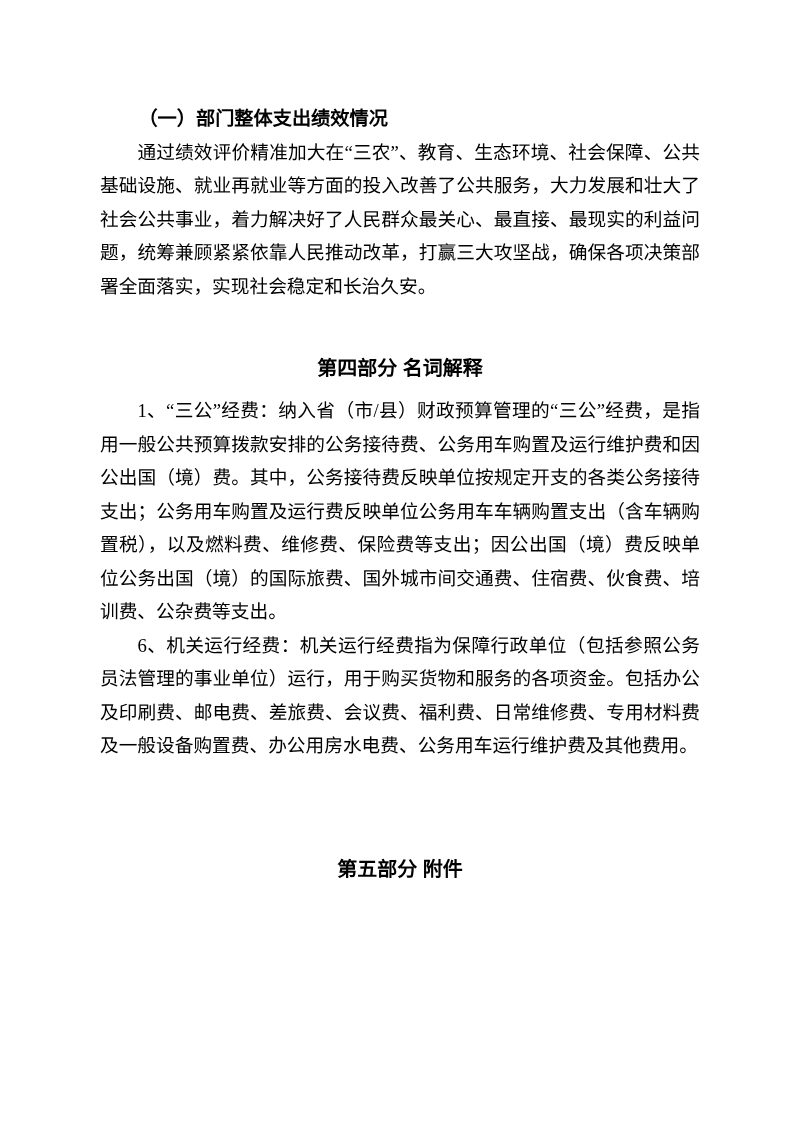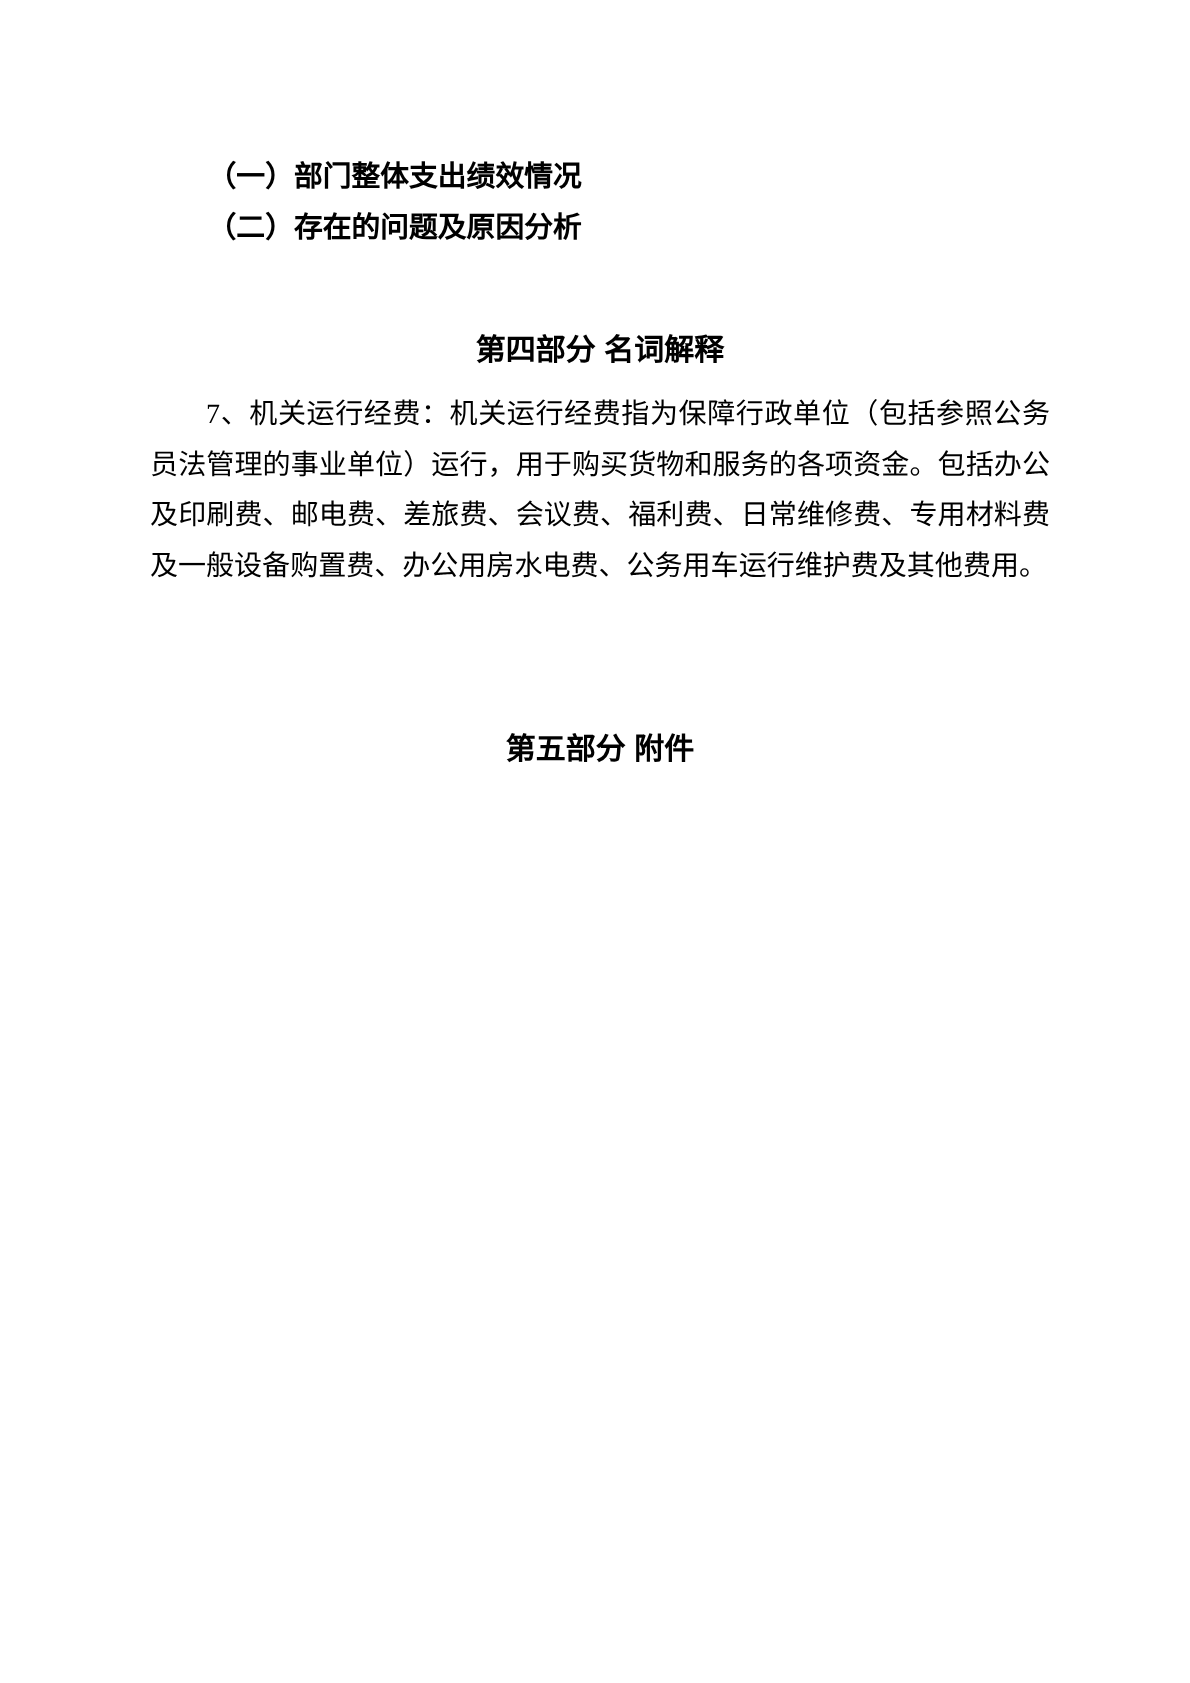"通过绩效评价精准加大在“三农”、教育、生态环境、社会保障、公共基础设施、就业再就" div.para { html: none -> <div>通过绩效评价精准加大在“三农”、教育、生态环境、社会保障、公共基础设施、就业再就业等方面的投入改善了公共服务，大力发展和壮大了社会公共事业，着力解决好了人民群众最关心、最直接、最现实的利益问题，统筹兼顾紧紧依靠人民推动改革，打赢三大攻坚战，确保各项决策部署全面落实，实现社会稳定和长治久安。</div> }
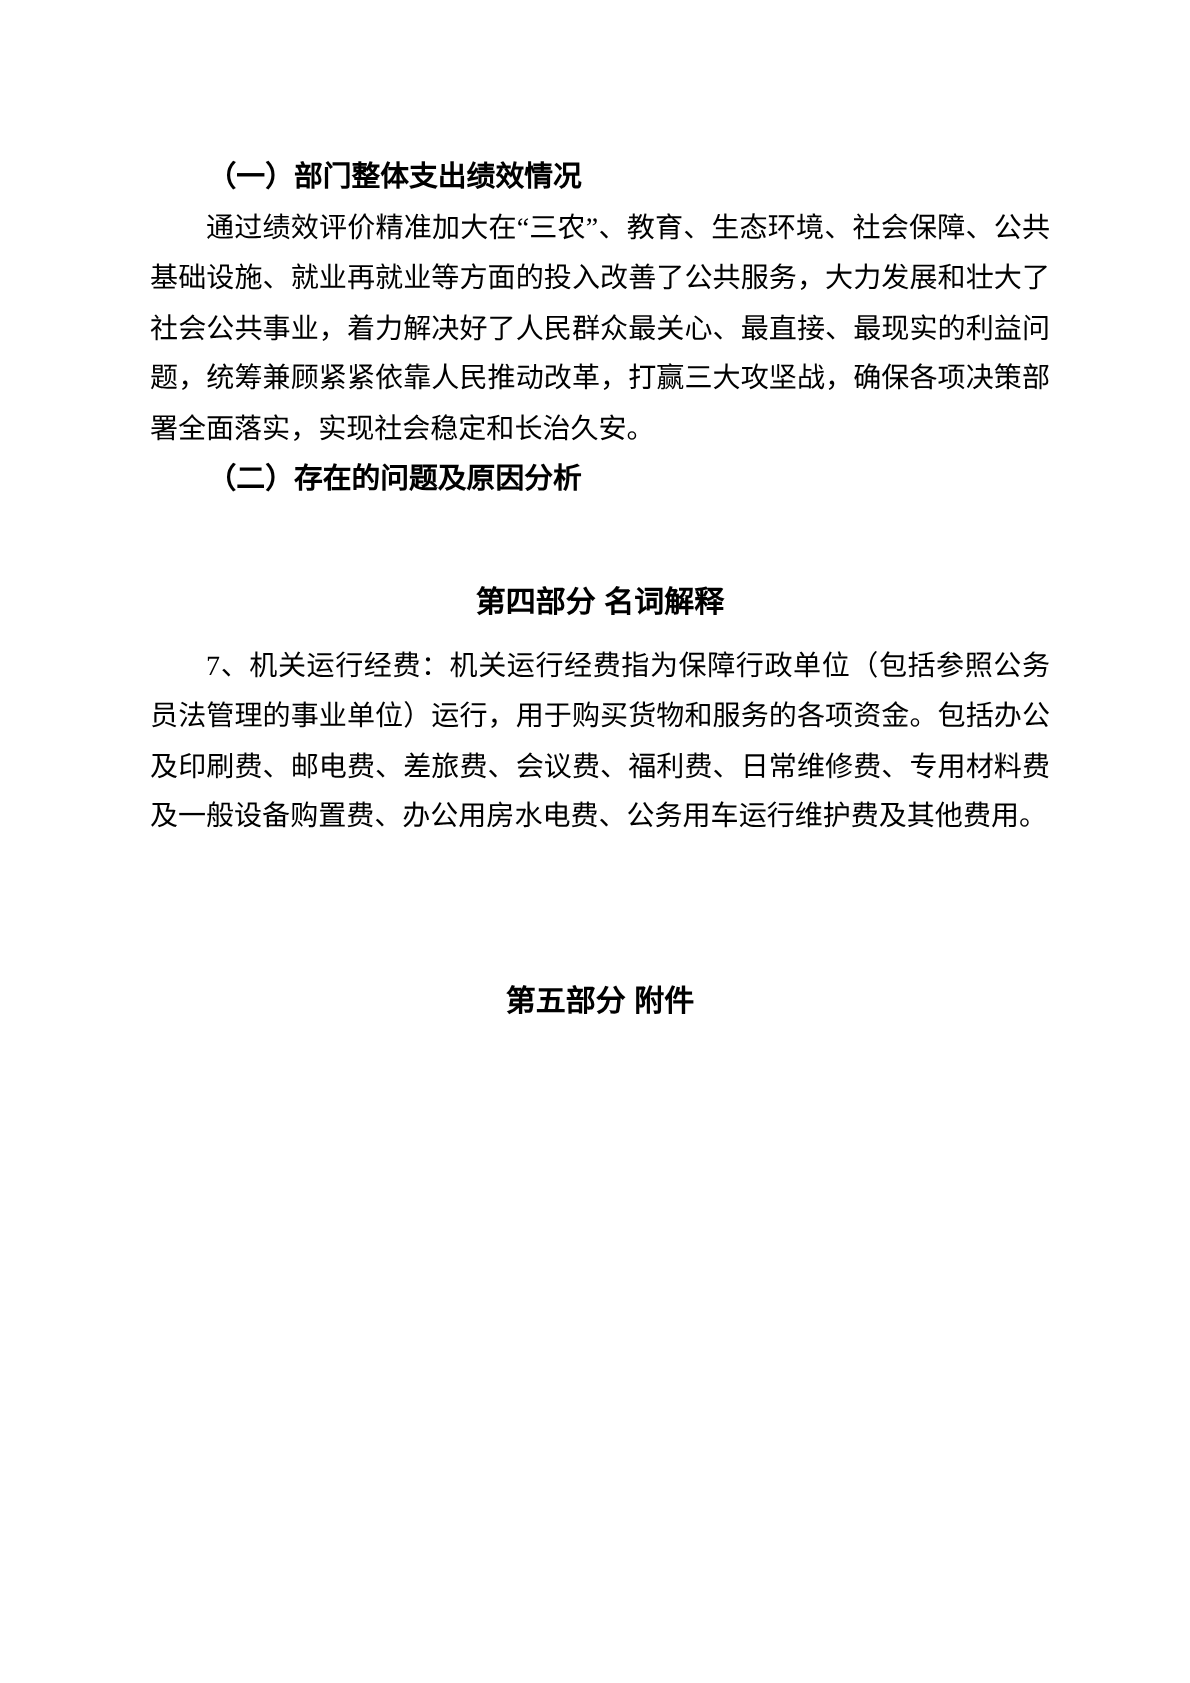"（二）存在的问题及原因分析" div.sub-heading { html: <div>（二）存在的问题及原因分析</div> -> none }
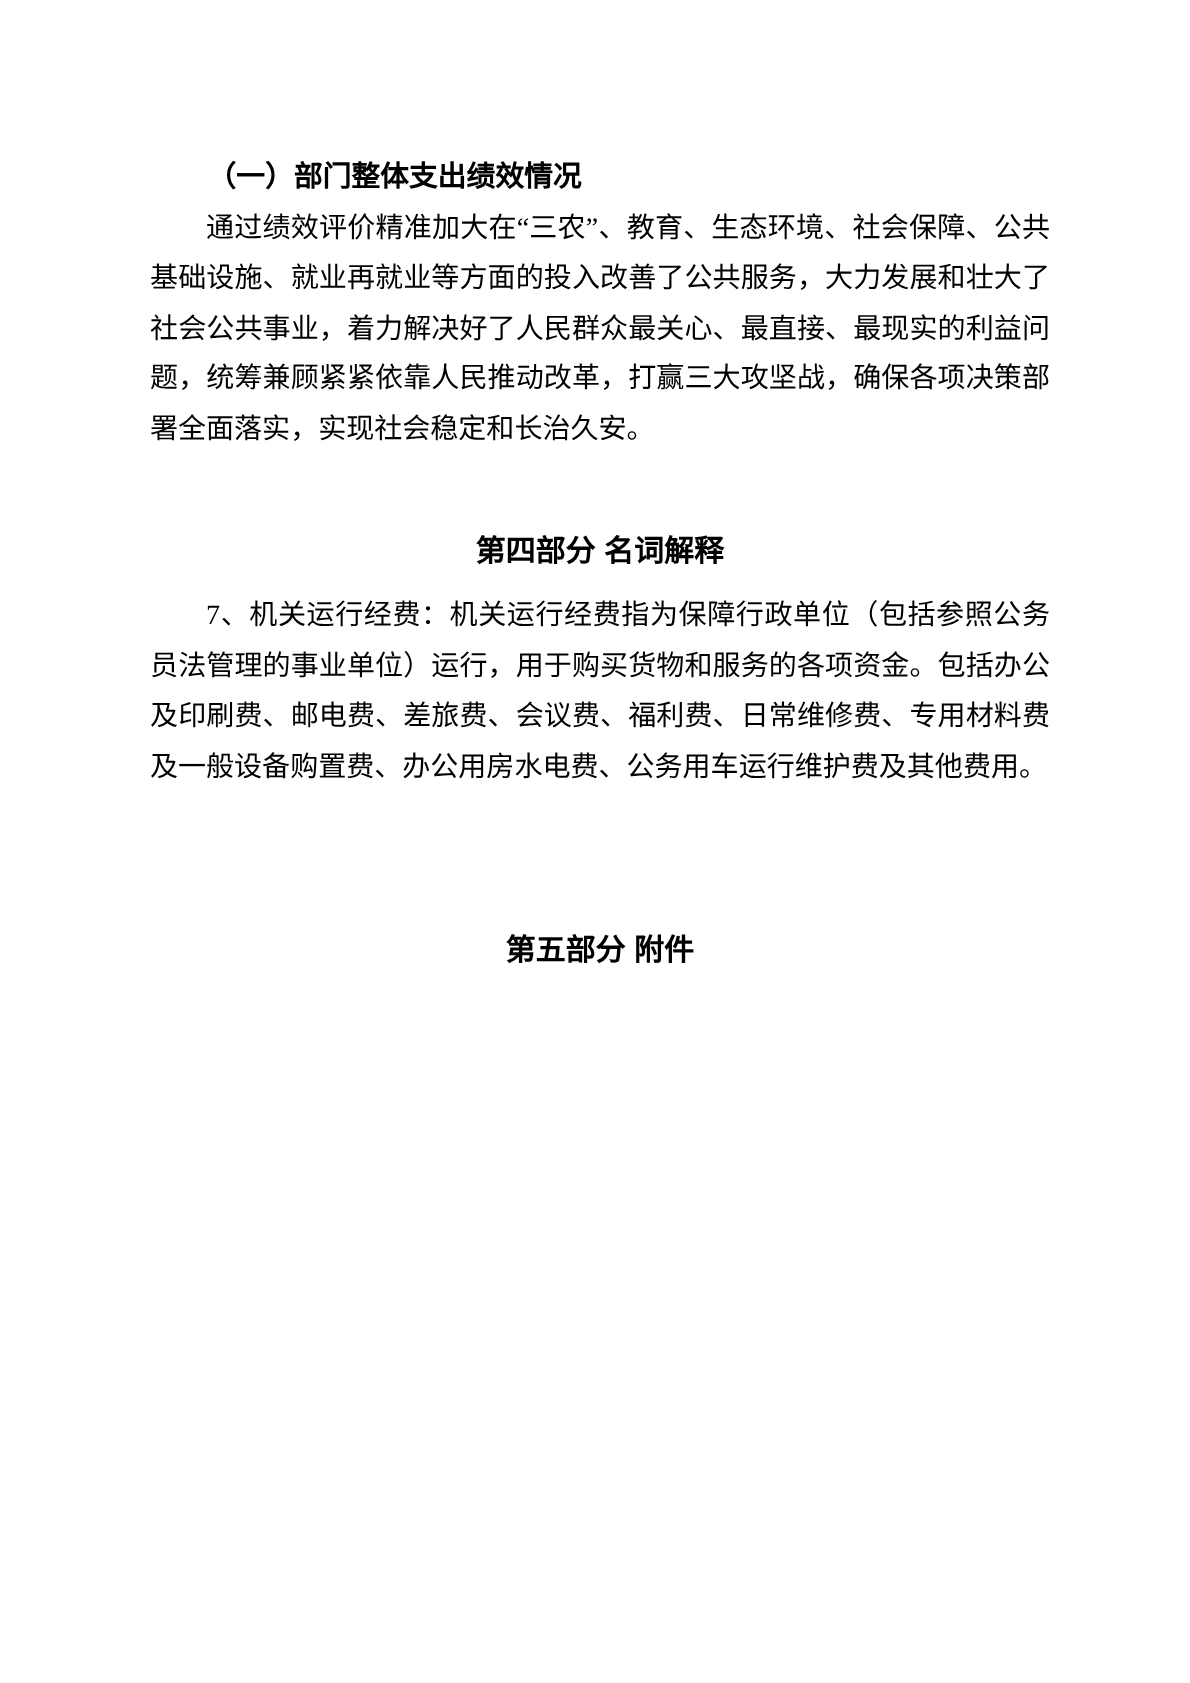"1、“三公”经费：纳入省（市/县）财政预算管理的“三公”经费，是指用一般公共预算" div.para { html: none -> <div>1、“三公”经费：纳入省（市/县）财政预算管理的“三公”经费，是指用一般公共预算拨款安排的公务接待费、公务用车购置及运行维护费和因公出国（境）费。其中，公务接待费反映单位按规定开支的各类公务接待支出；公务用车购置及运行费反映单位公务用车车辆购置支出（含车辆购置税），以及燃料费、维修费、保险费等支出；因公出国（境）费反映单位公务出国（境）的国际旅费、国外城市间交通费、住宿费、伙食费、培训费、公杂费等支出。</div> }
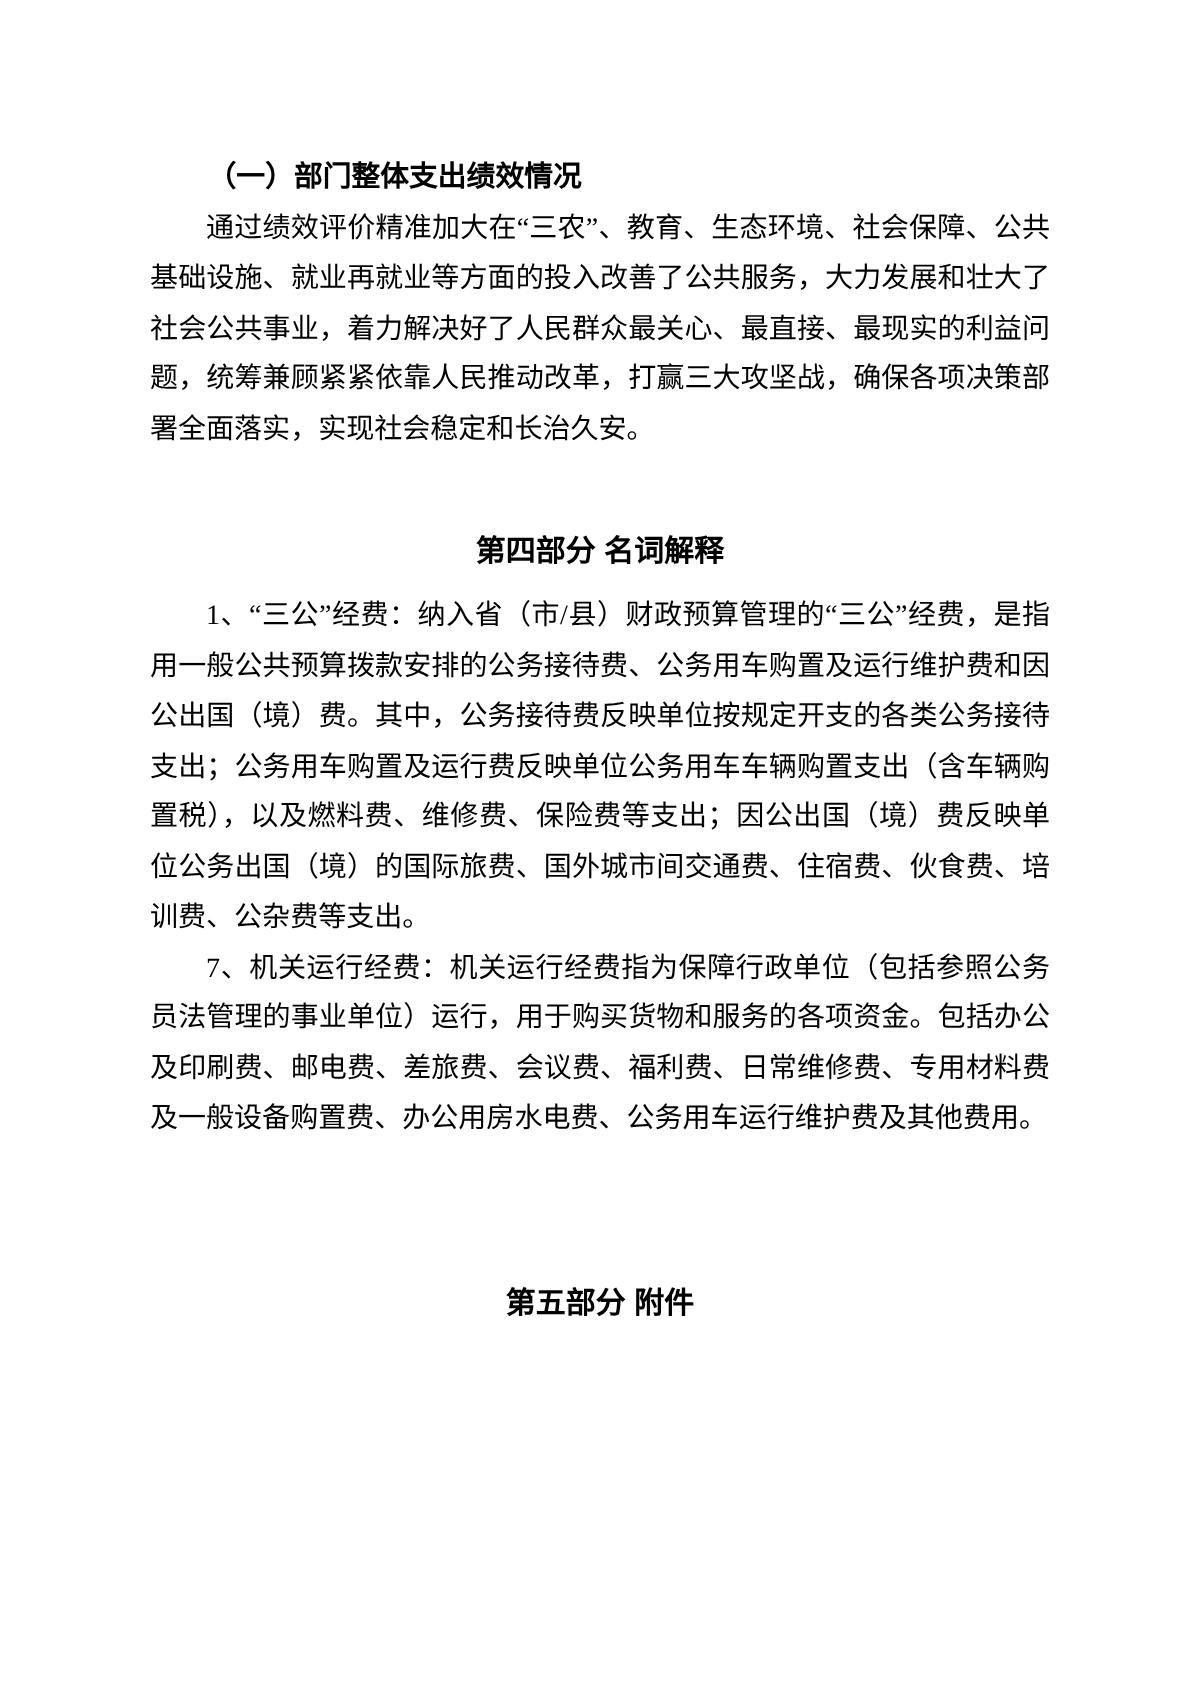"7、机关运行经费：机关运行经费指为保障行政单位（包括参照公务员法管理的事业单位）" div.para { text: 7 -> 6 }
